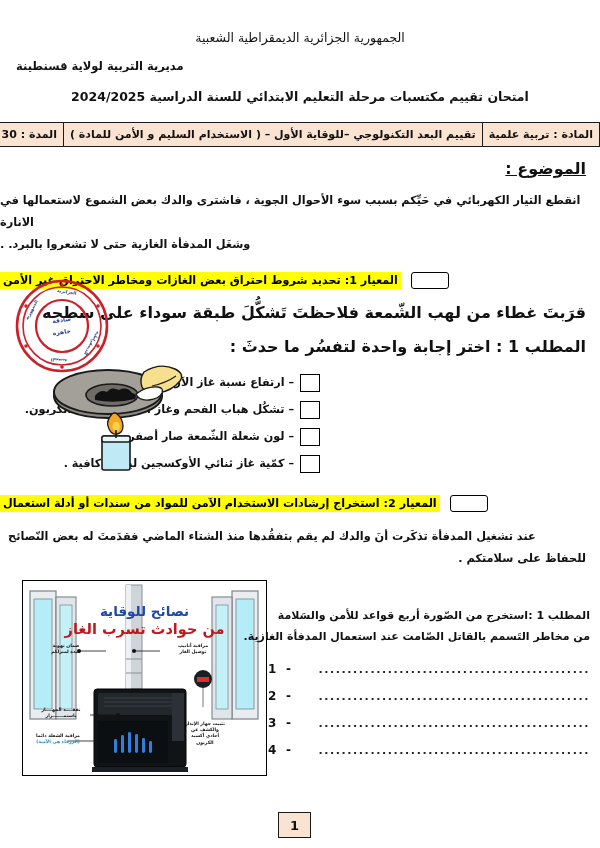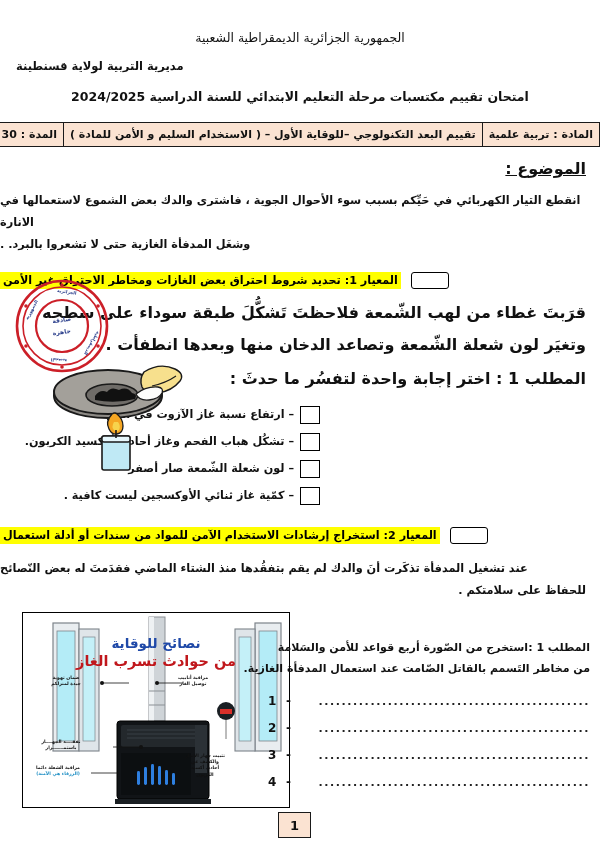"وتغيَر لون شعلة الشّمعة وتصاعد" div.q-line { html: <div>وتغيَر لون شعلة الشّمعة وتصاعد الدخان منها وبعدها انطفأت .</div> -> none }
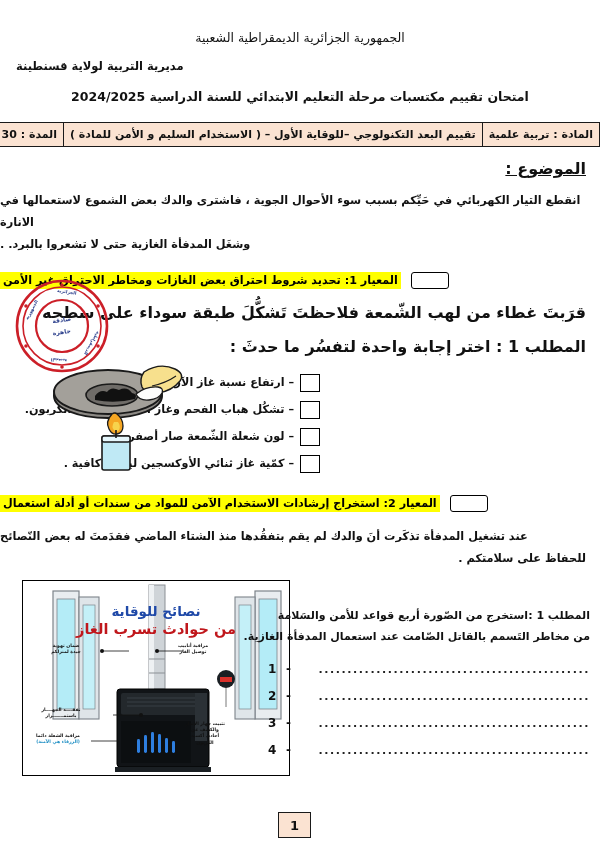"عند تشغيل المدفأة تذكَرت أنَ" #scenario-2 { padding-left: none -> 8px }
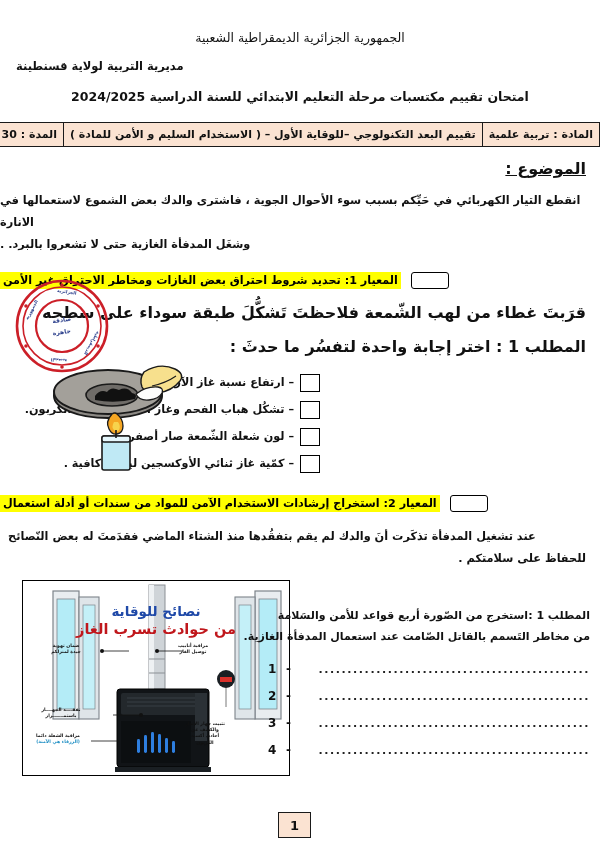"نصائح للوقاية" #poster { width: 268px -> 245px }
